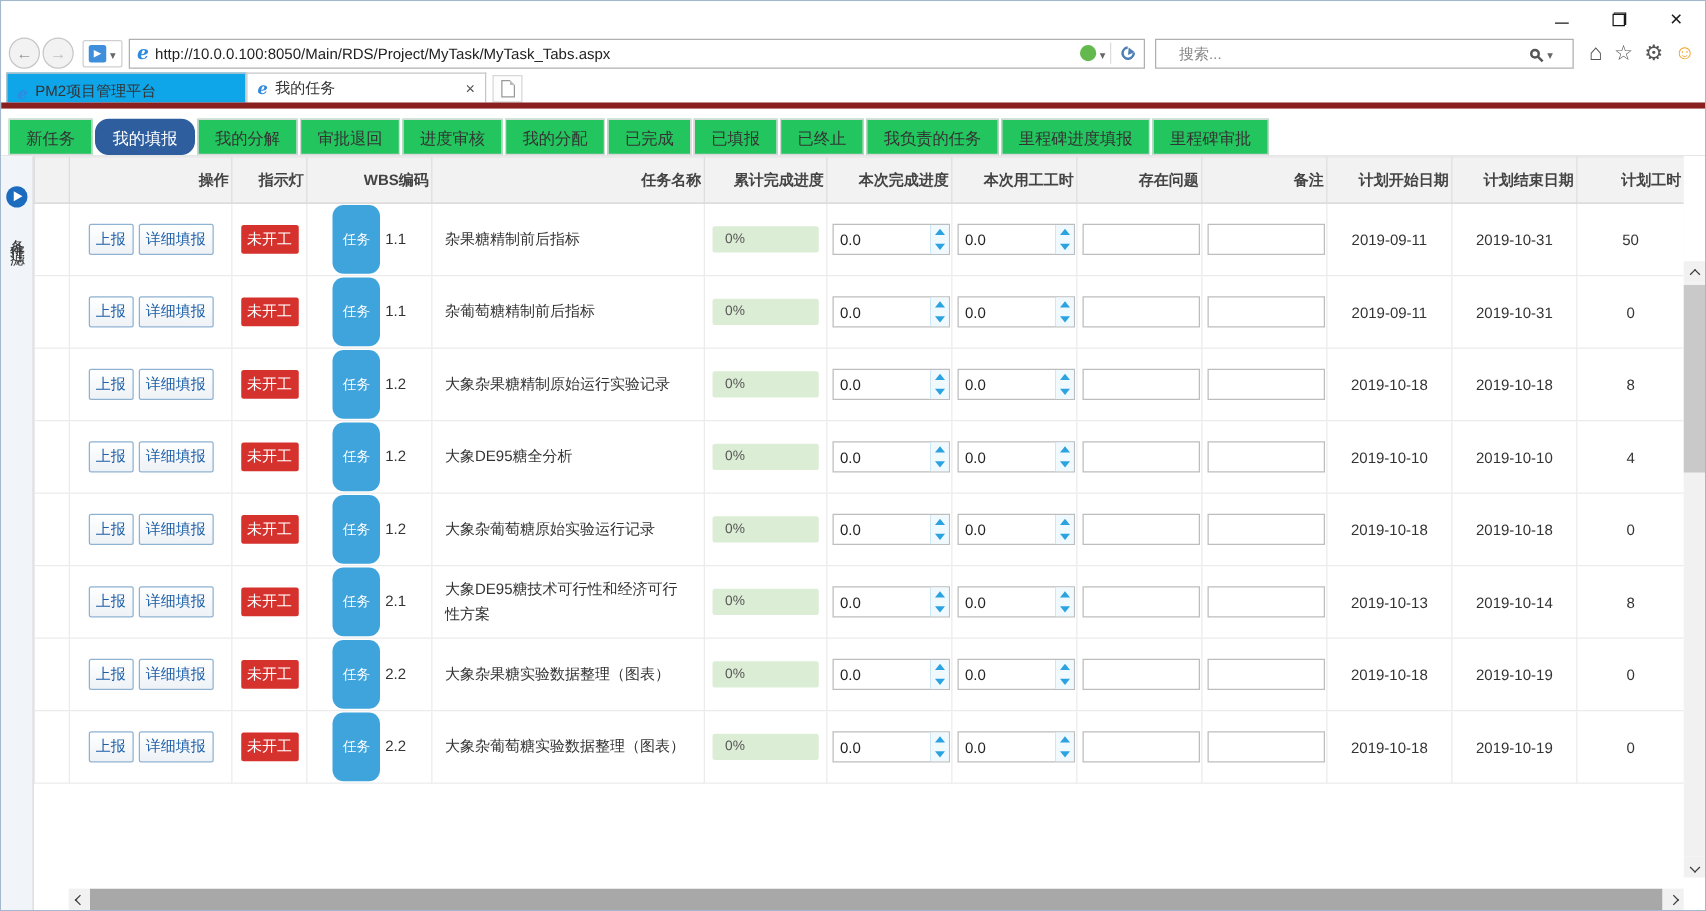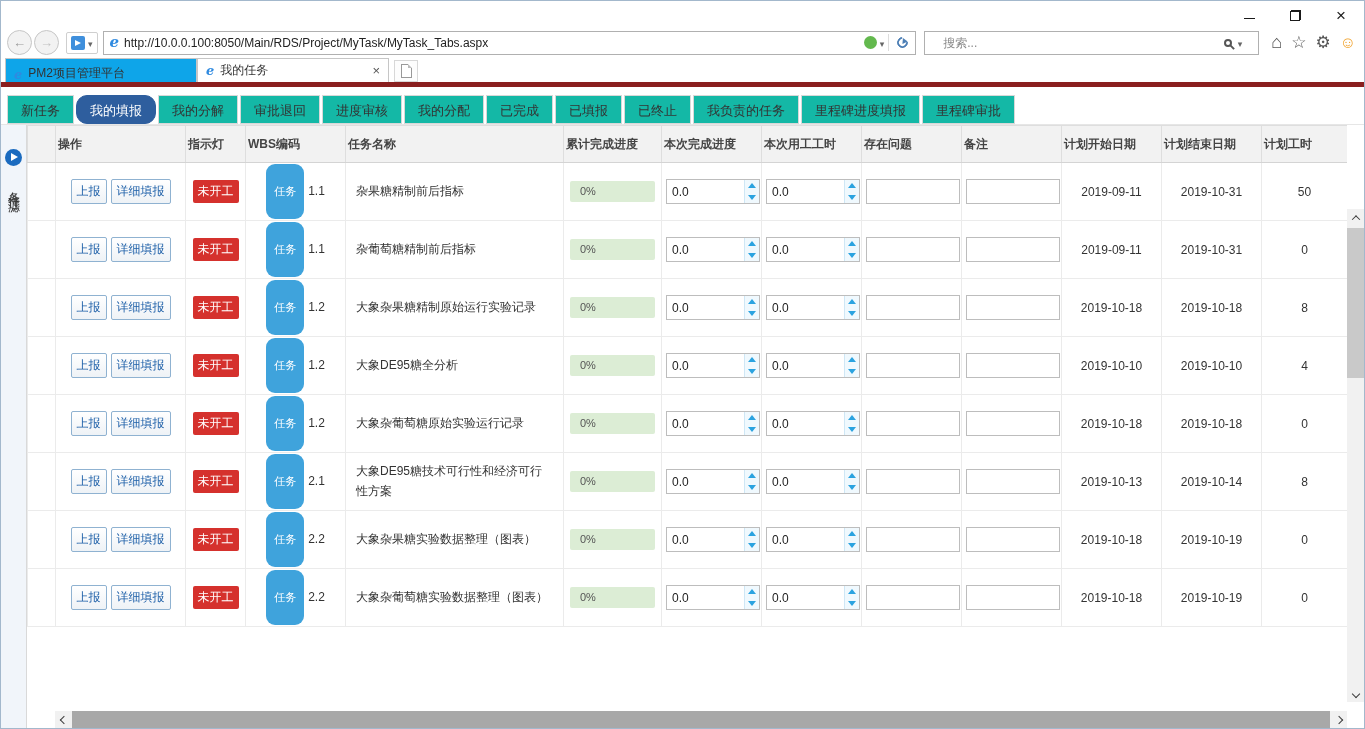"新任务" .ptab { background: #14b8a6 -> #22c55e }
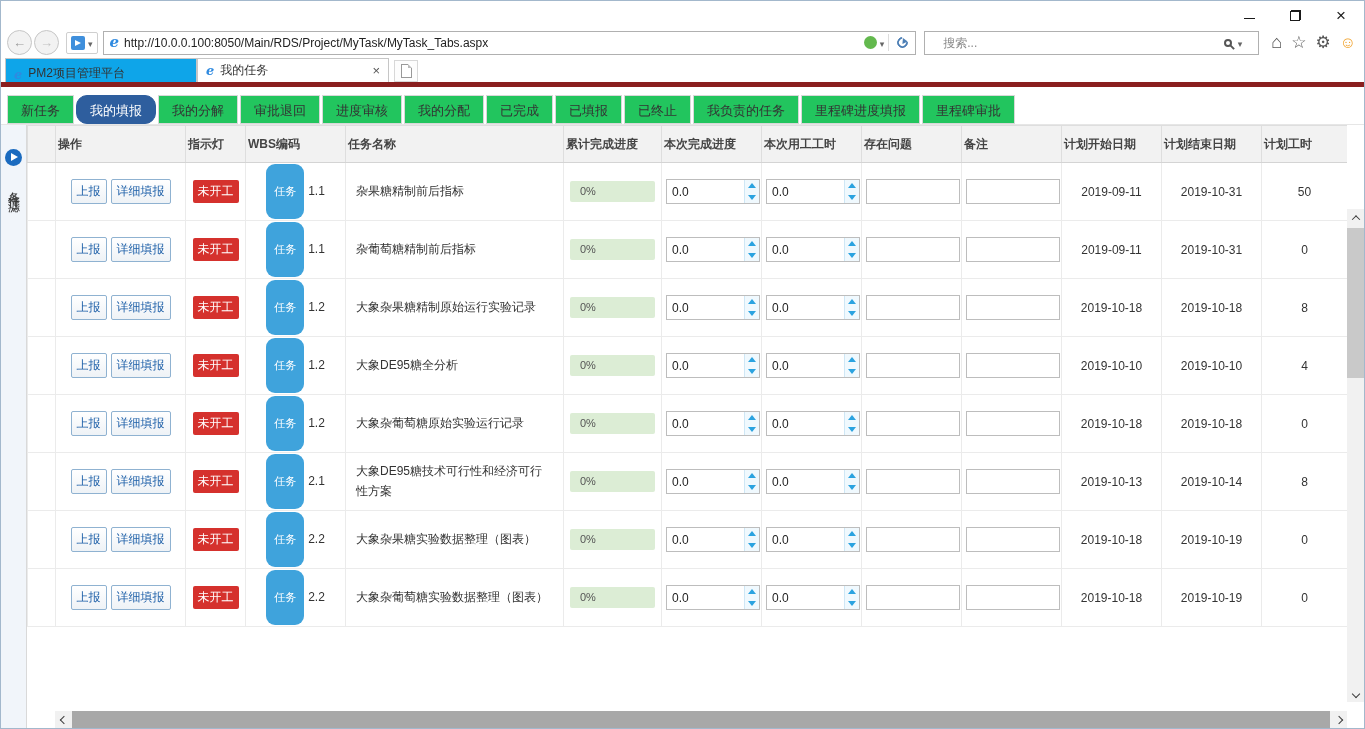"操作" .grid th { text-align: left -> right }
